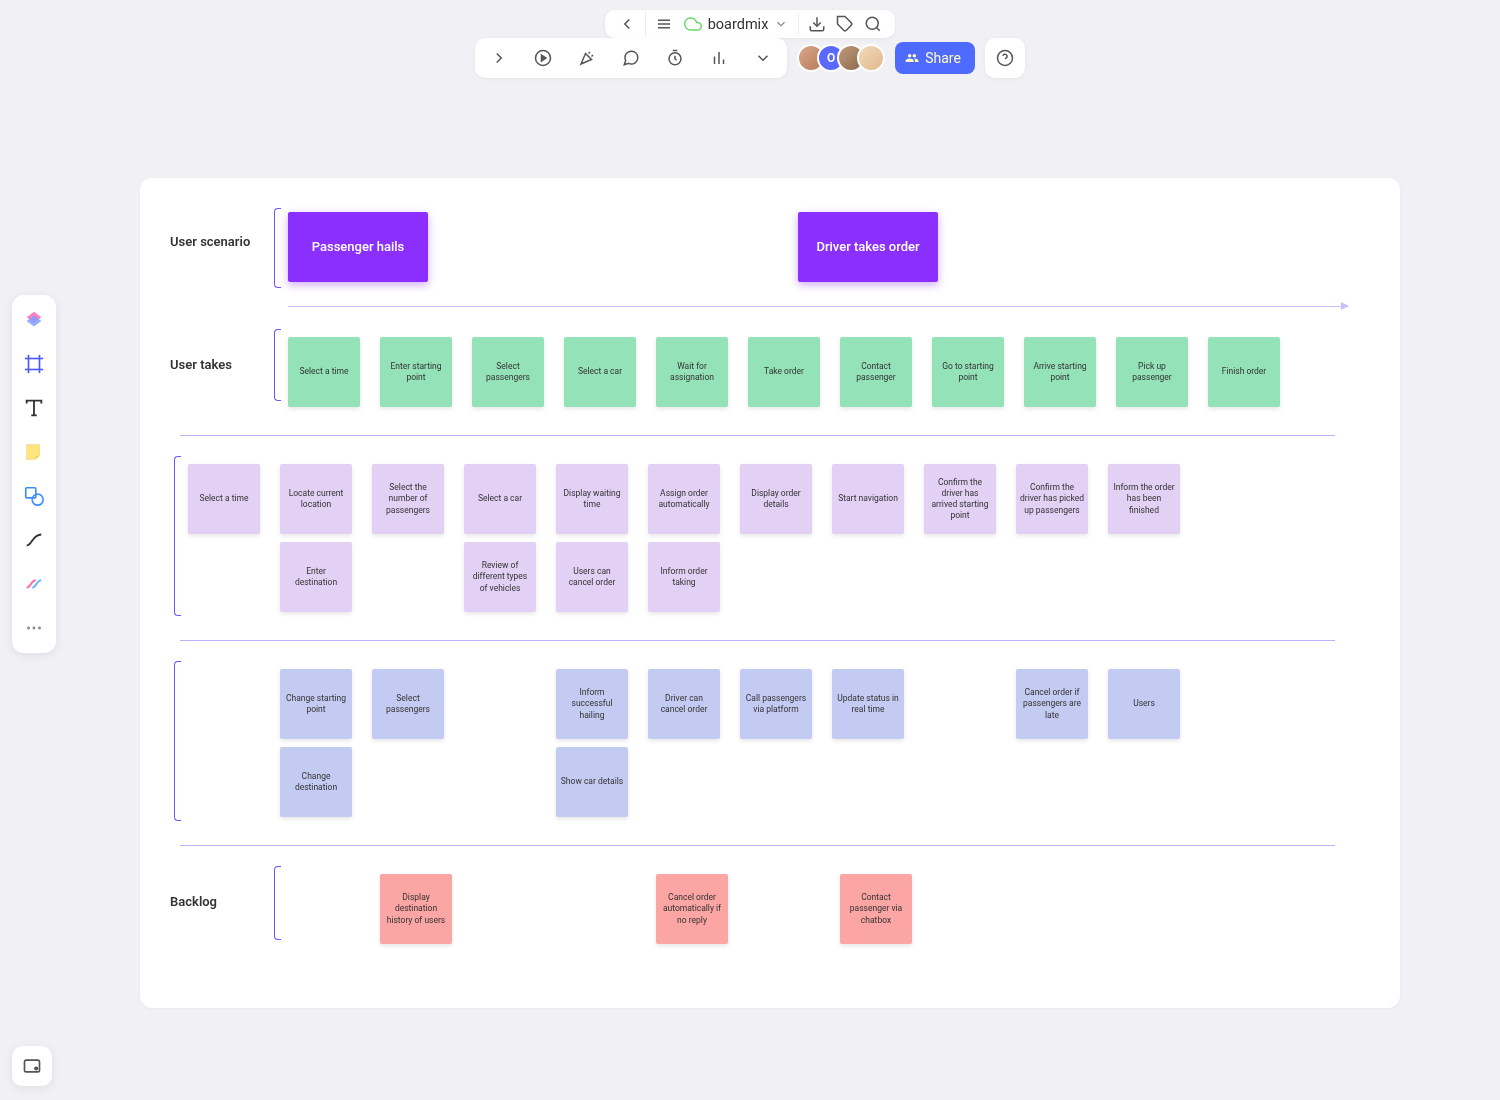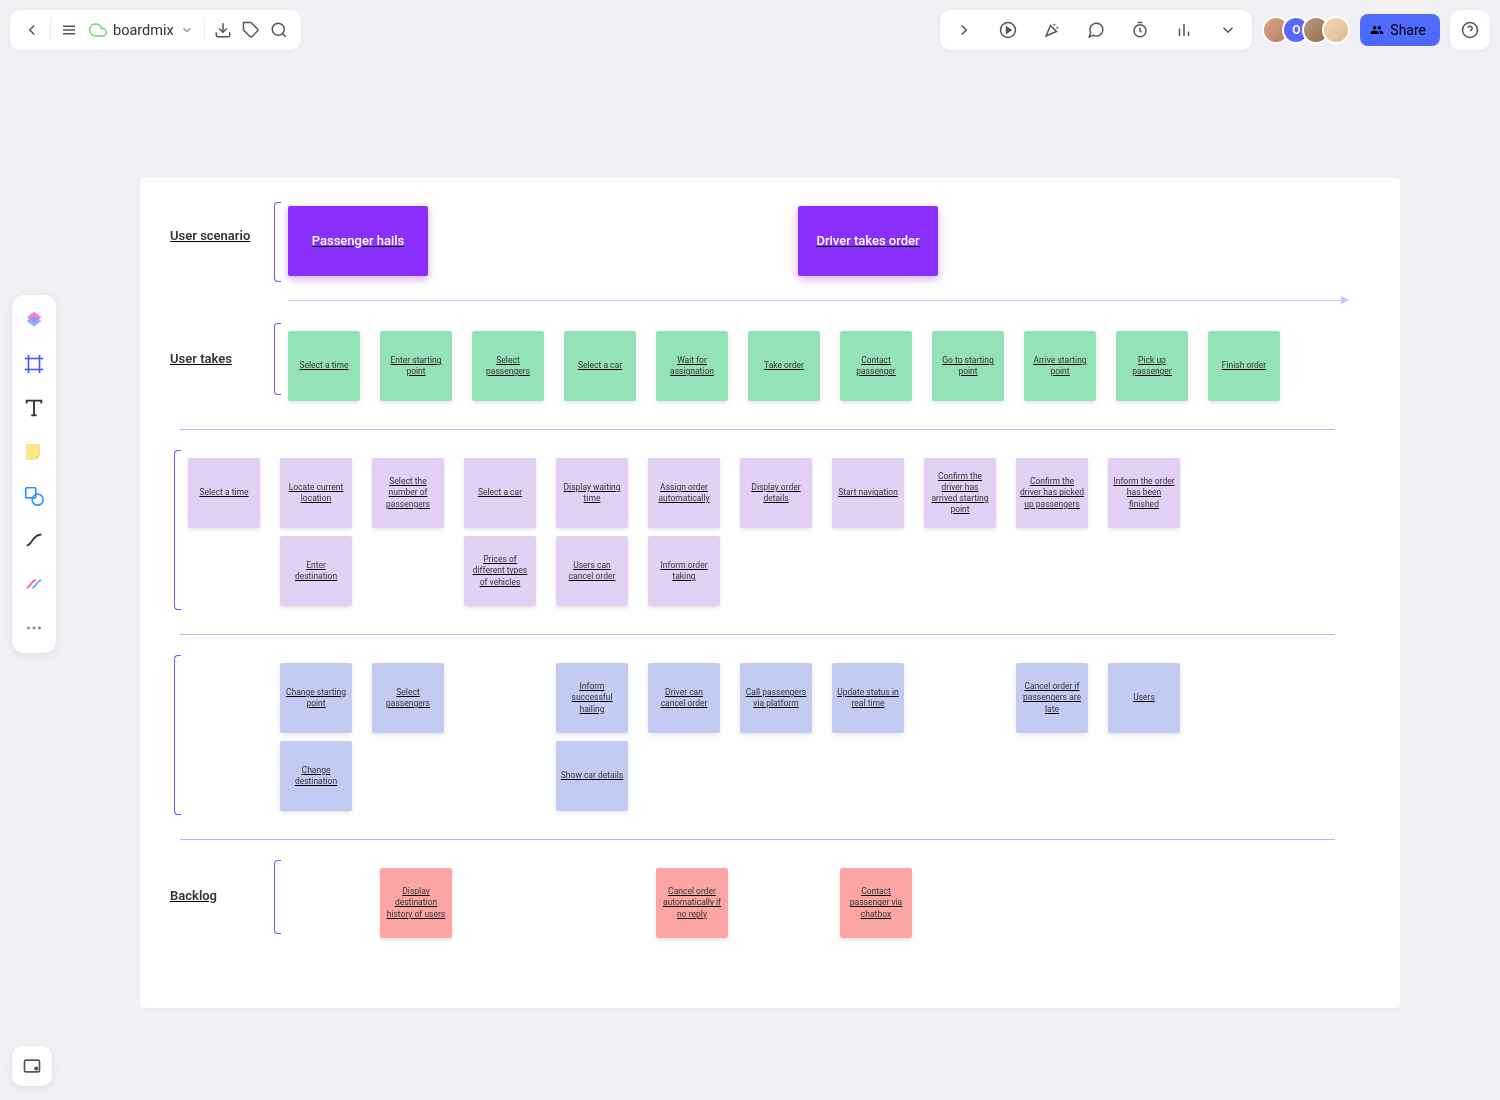"boardmix" .topbar { flex-direction: none -> column }
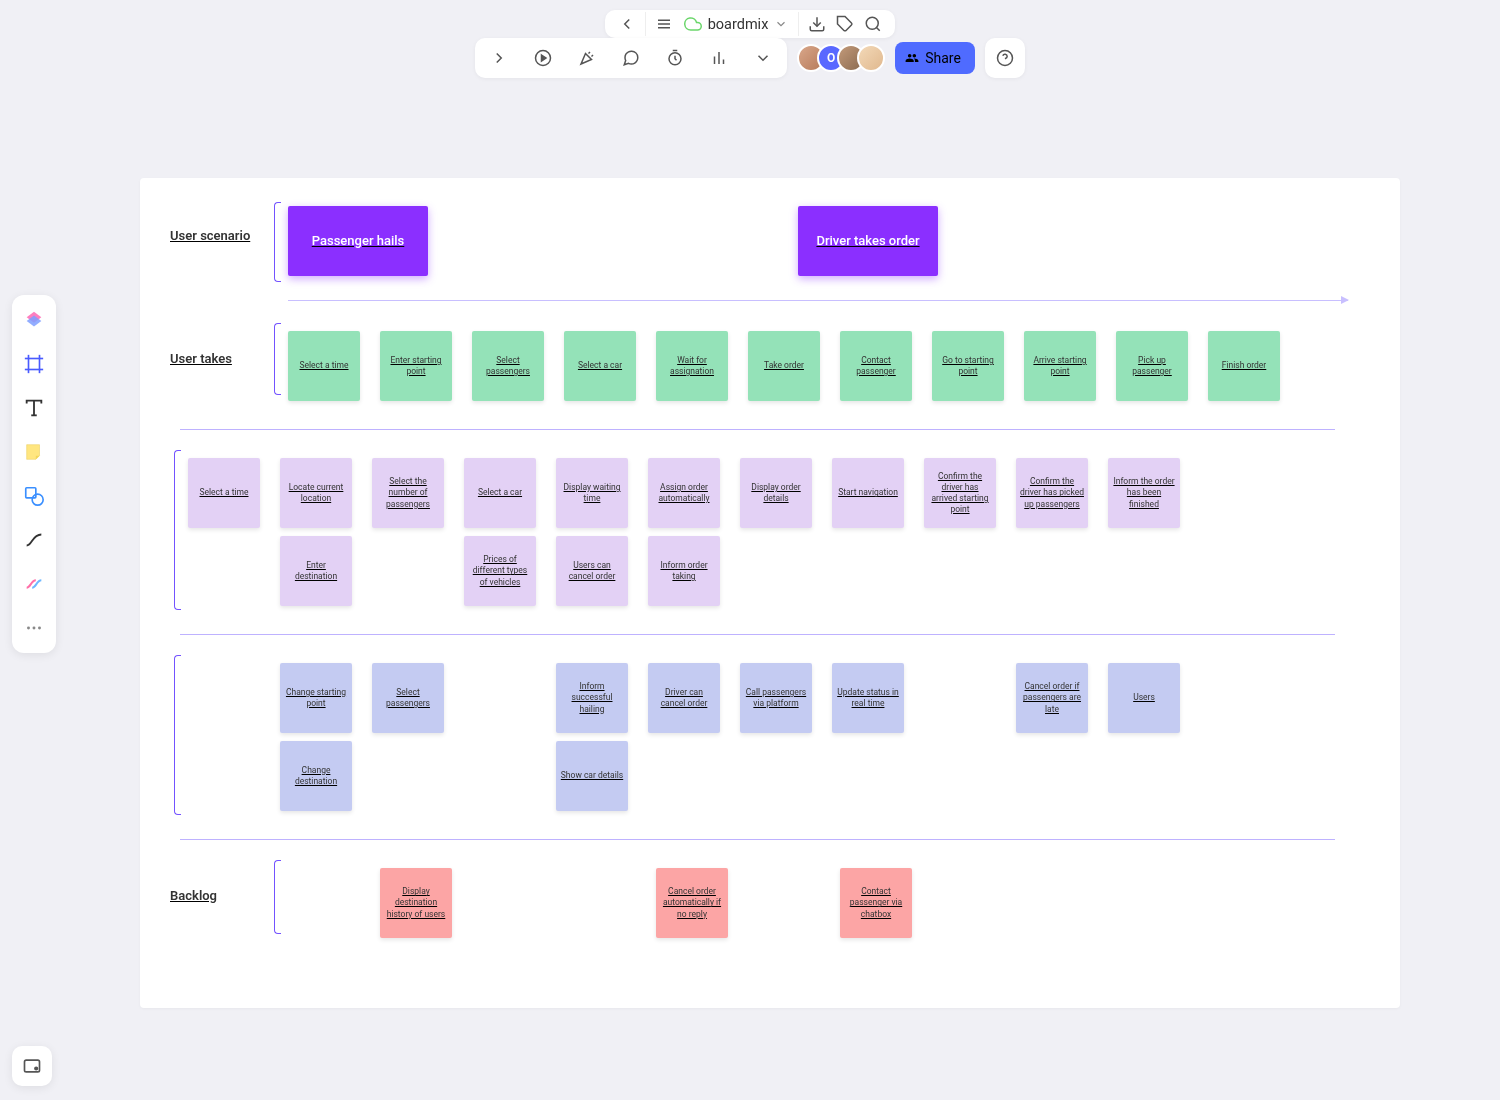"Share" .share-btn { color: #000000 -> #fef9c3 }
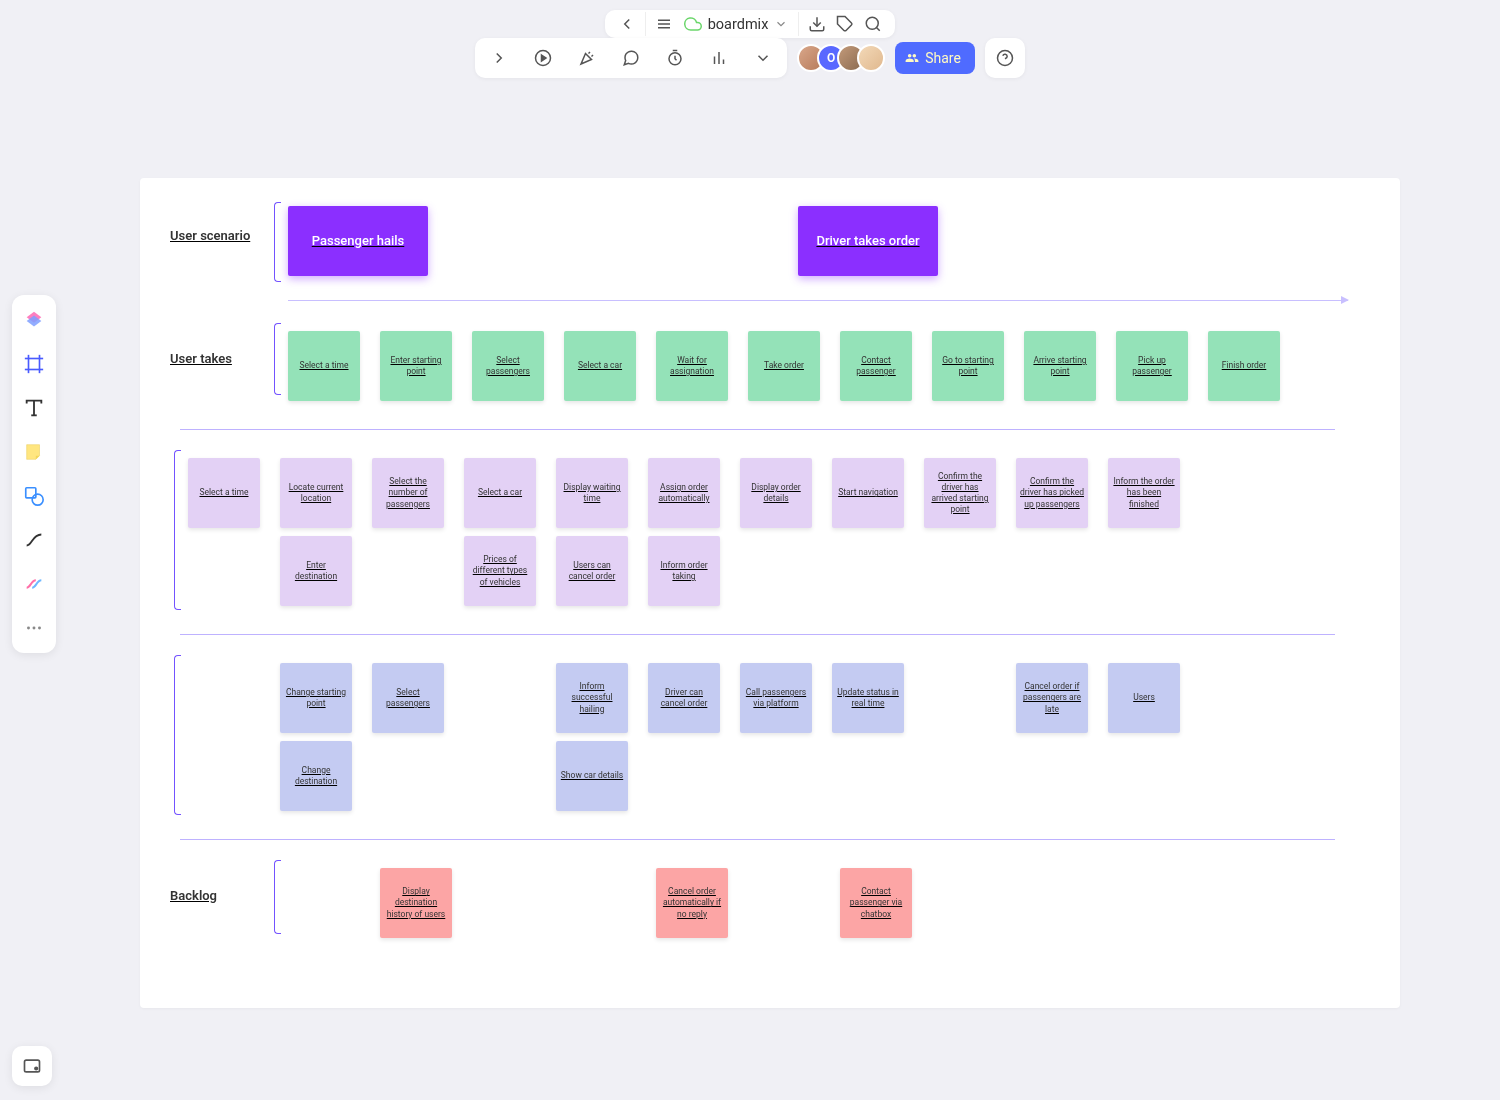"User scenario" .canvas { border-radius: 4px -> 12px; padding: 24px 30px 30px 30px -> 30px 30px 30px 30px; text-decoration: underline -> none }
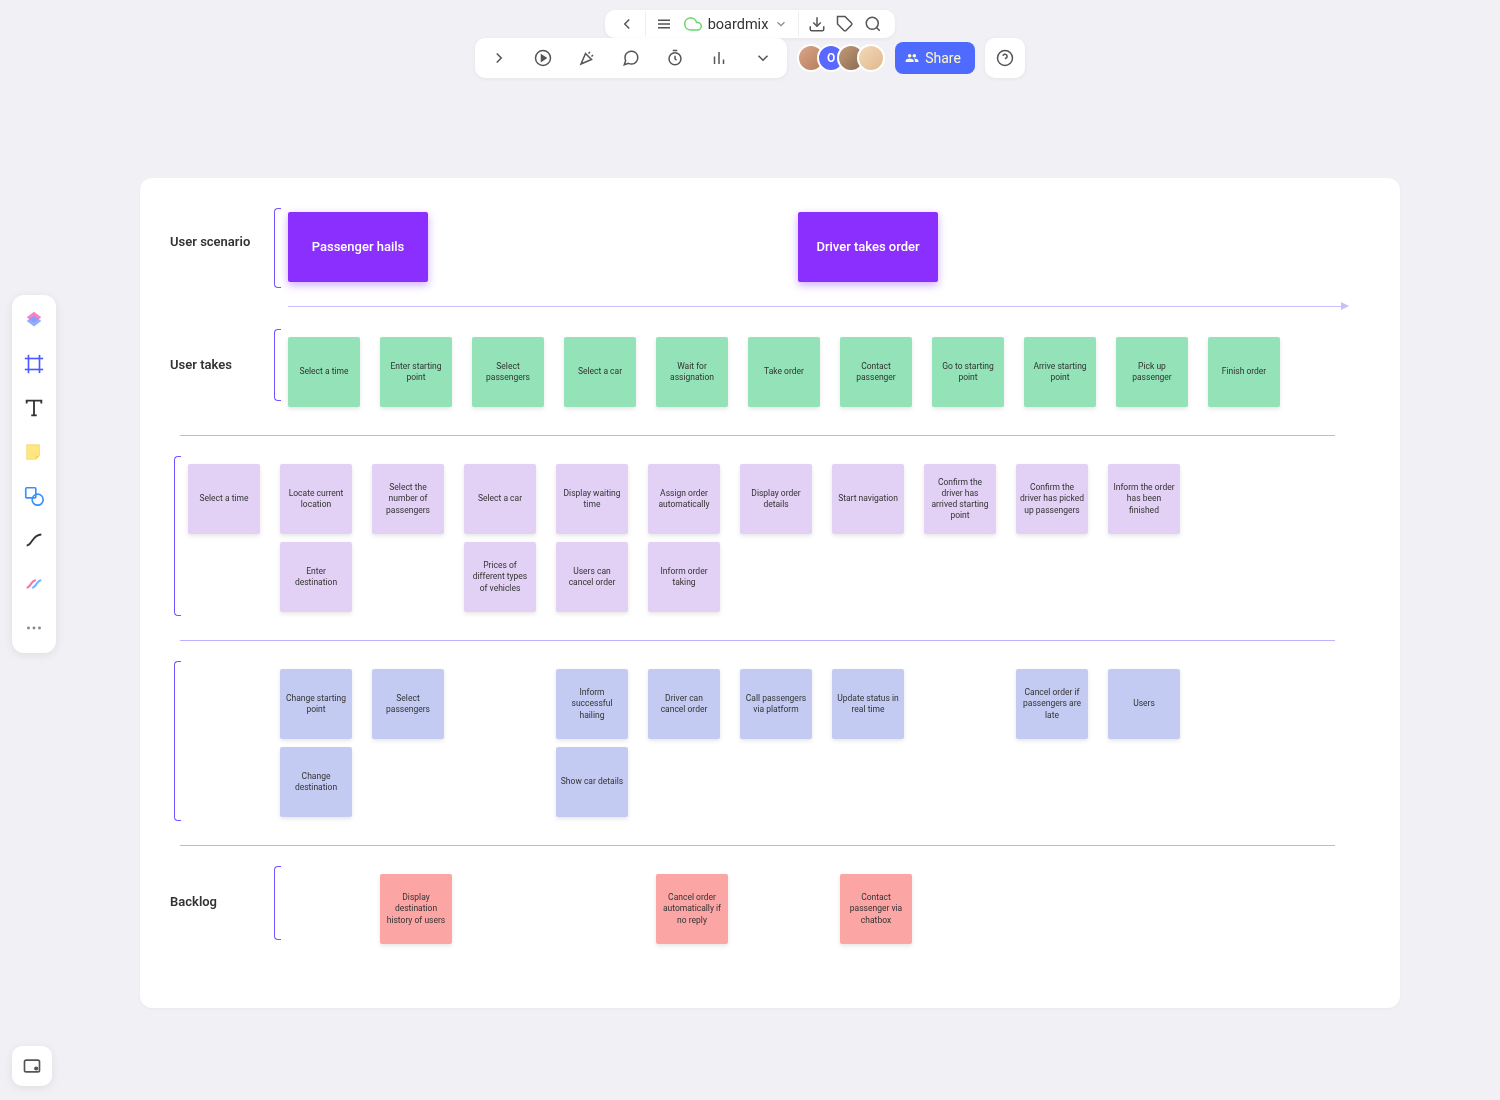"Prices of different types of" div.card { text: Prices -> Review }
